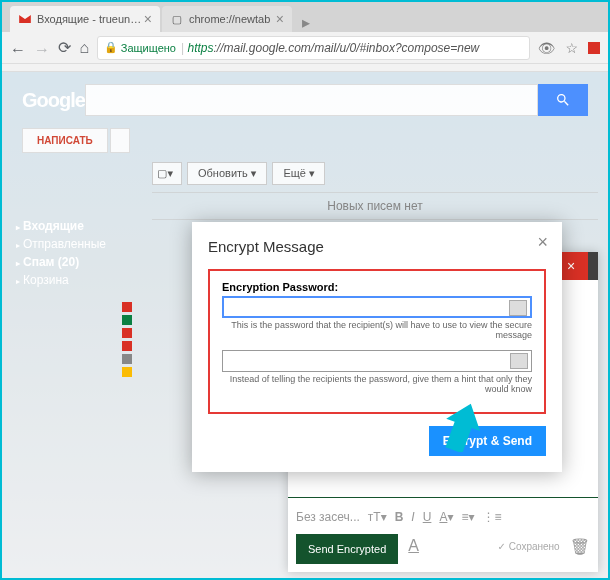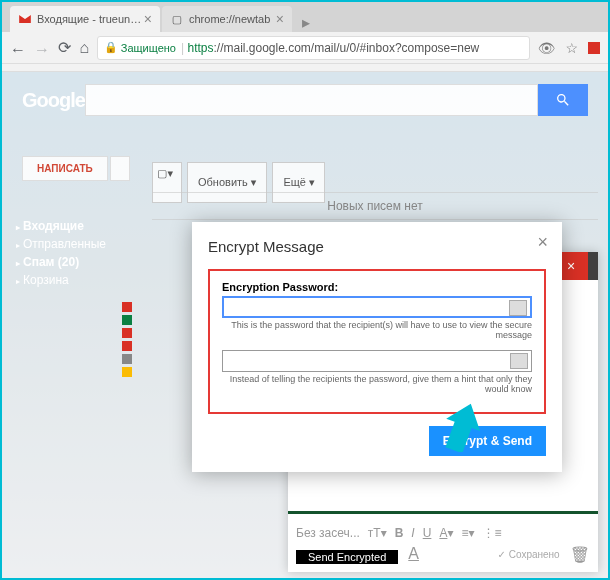"https://mail.google.com/mail/u/0/#inbox?" .url-text { font-style: none -> italic }
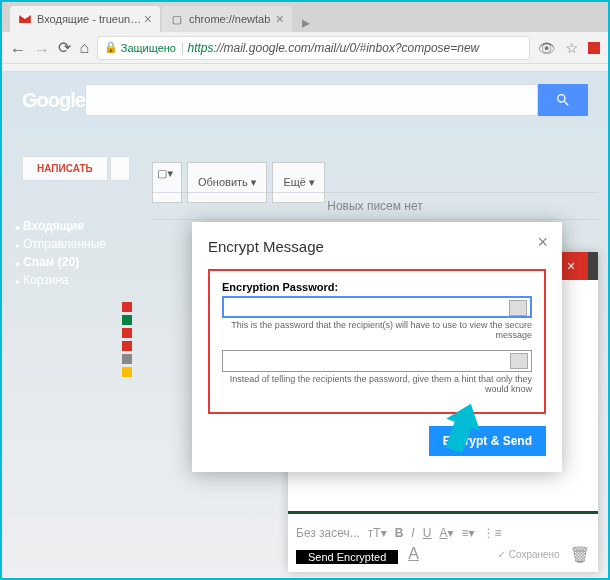"НАПИСАТЬ" .sidebar-actions { margin-top: 28px -> none }
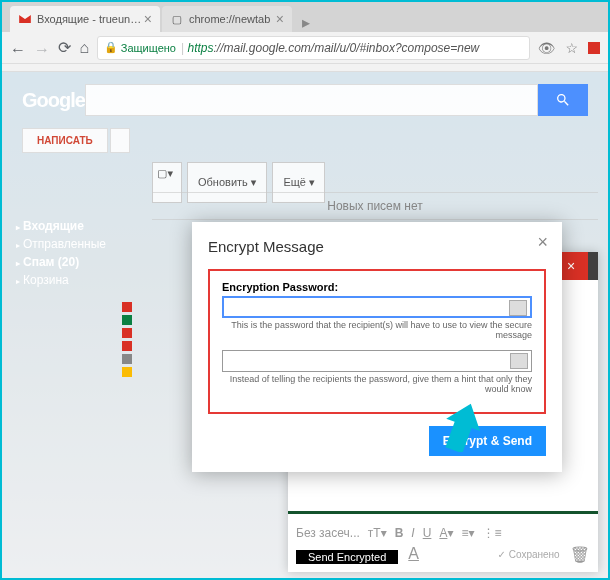"Обновить ▾" .tb-btn { padding: 13px 10px -> 4px 10px }
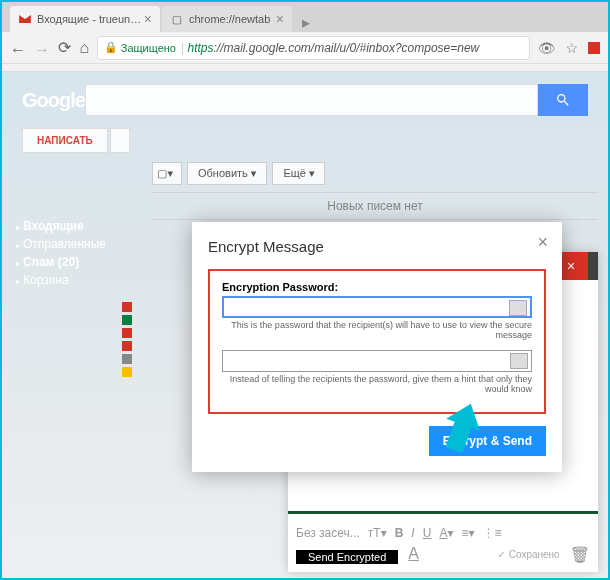"Без засеч..." .compose-footer { border-top: 3px solid #14532d -> 1px solid #14532d }
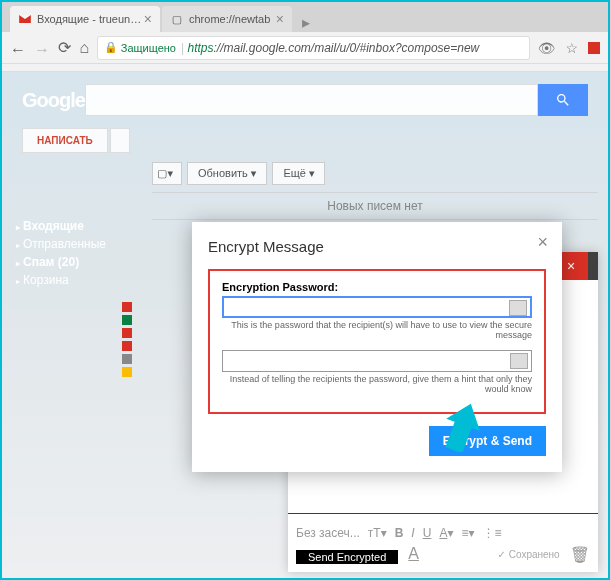"Send Encrypted" .send-enc { background: #000000 -> #14532d; padding: 1px 12px -> 9px 12px }
